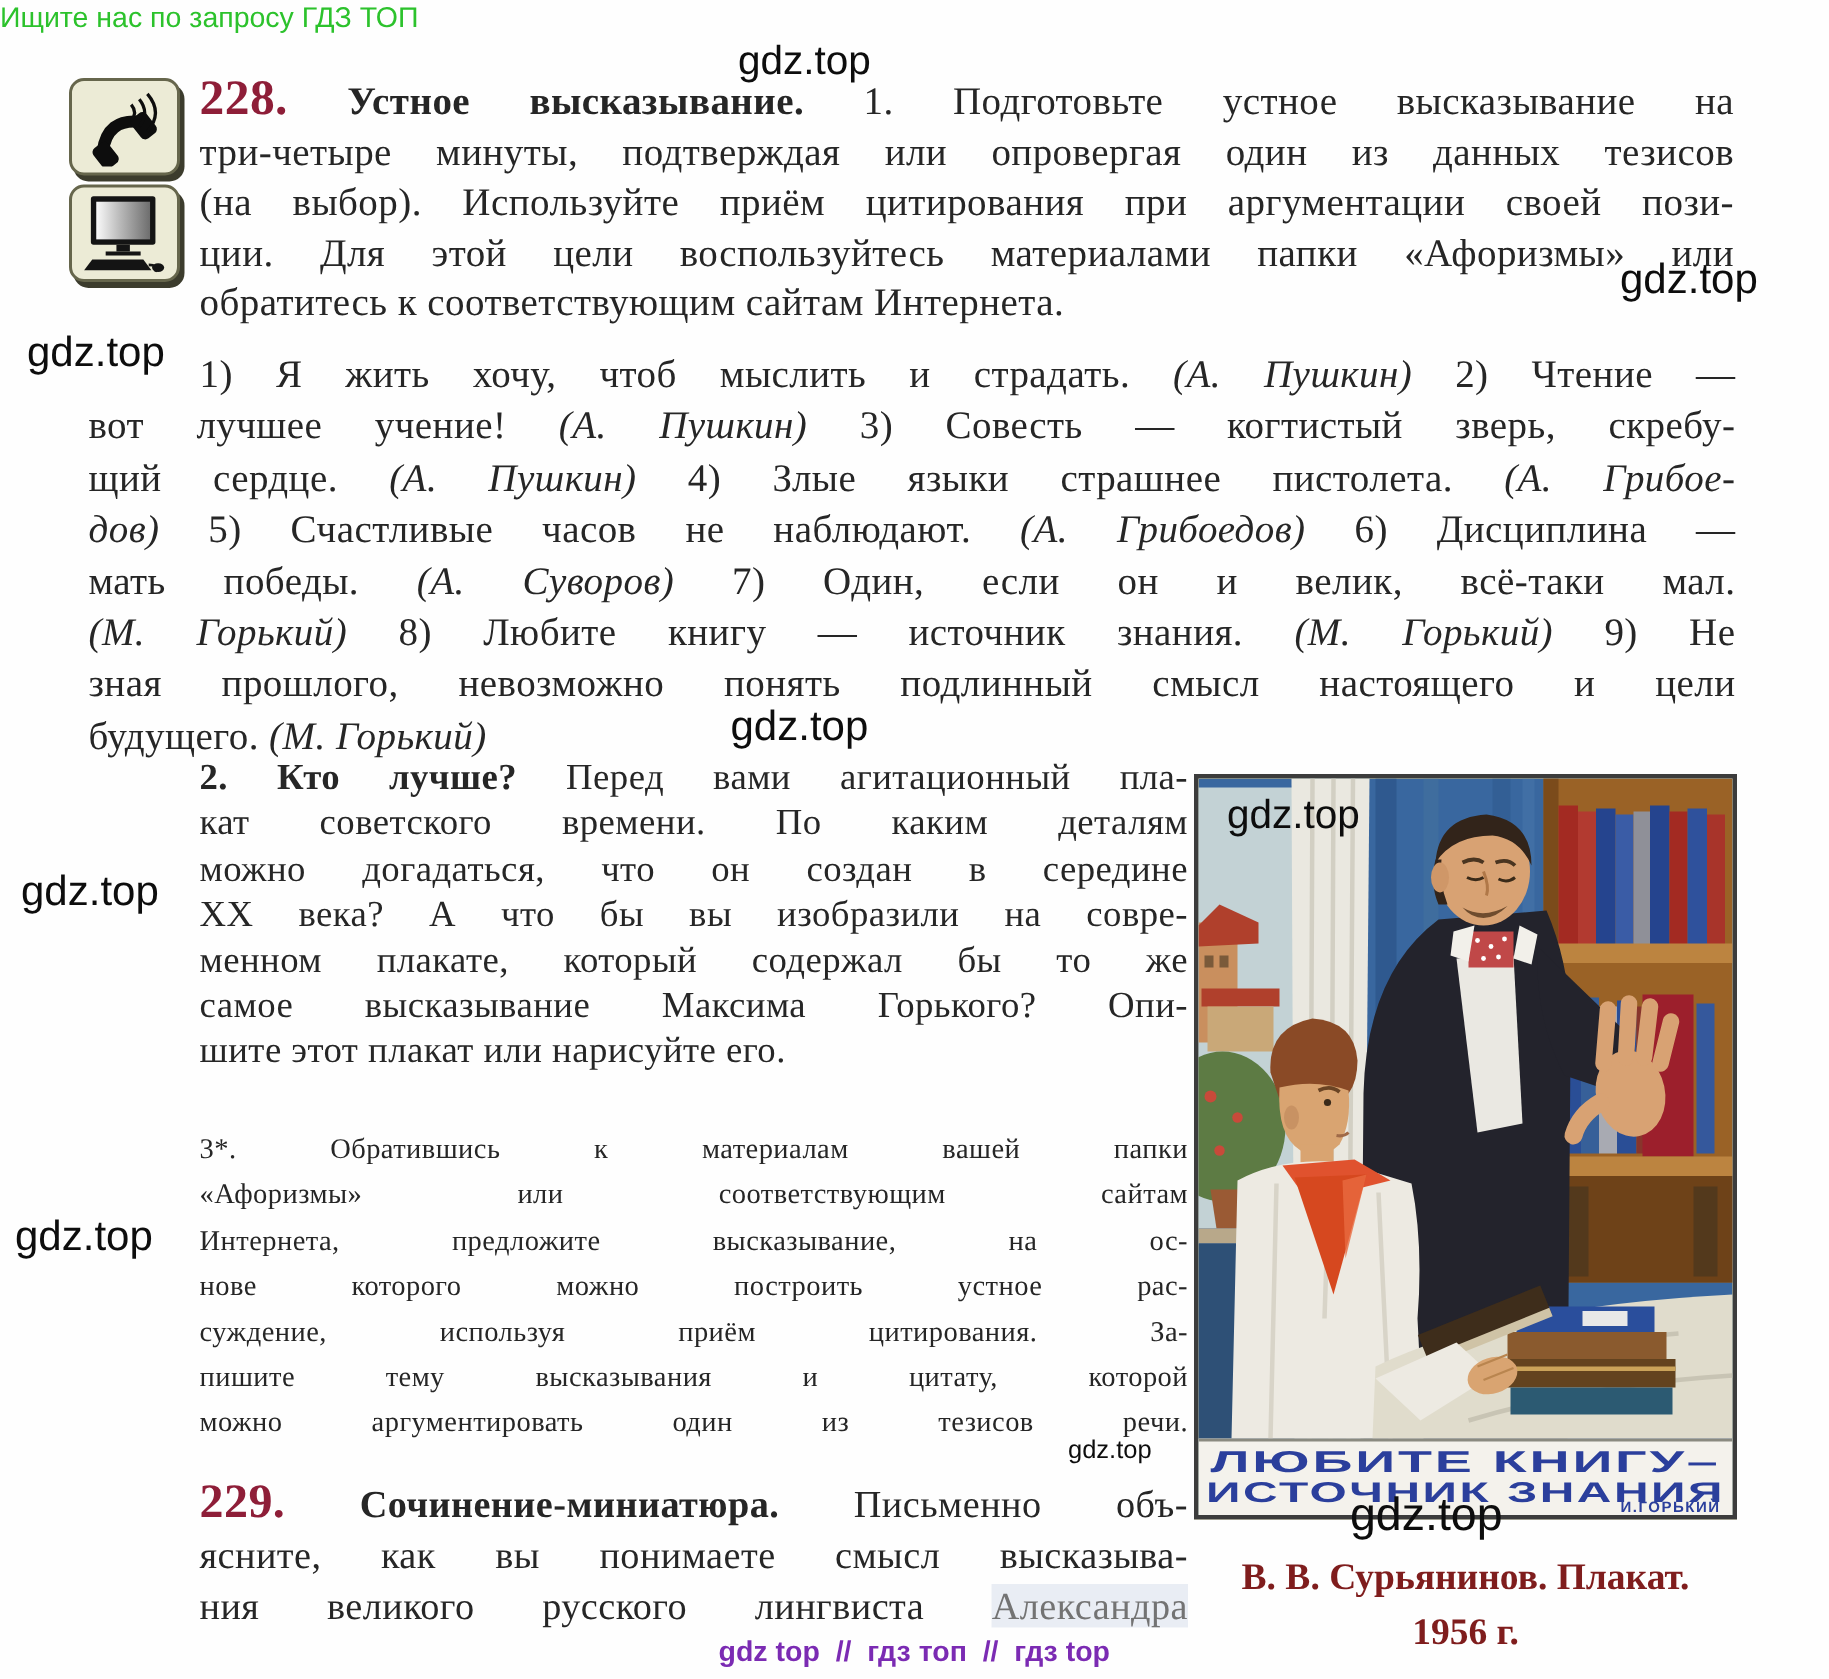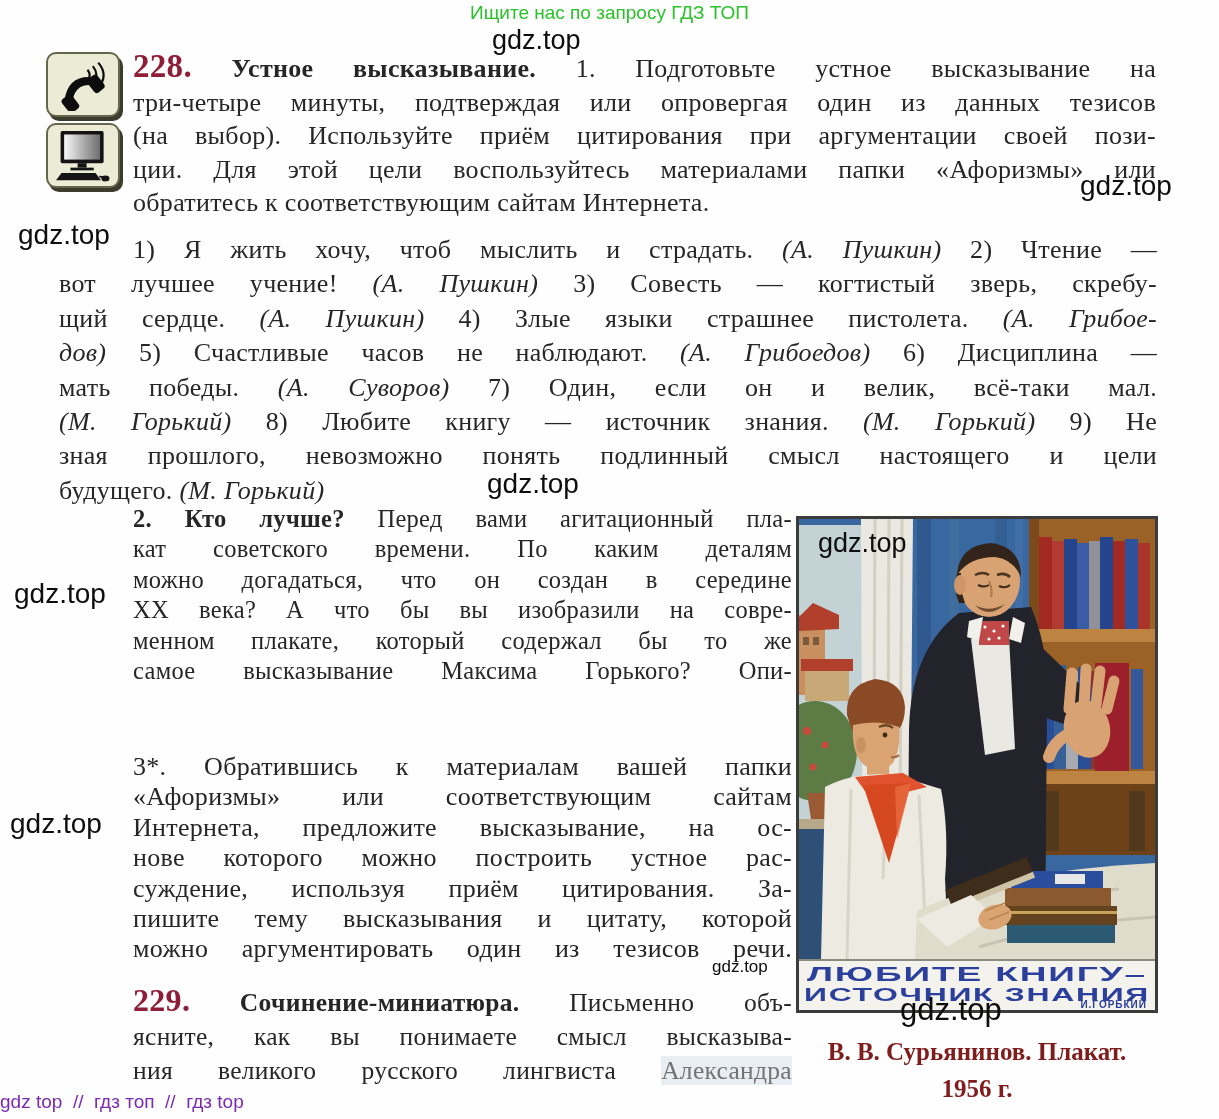"Ищите нас по запросу ГДЗ" .promo { text-align: center -> left }
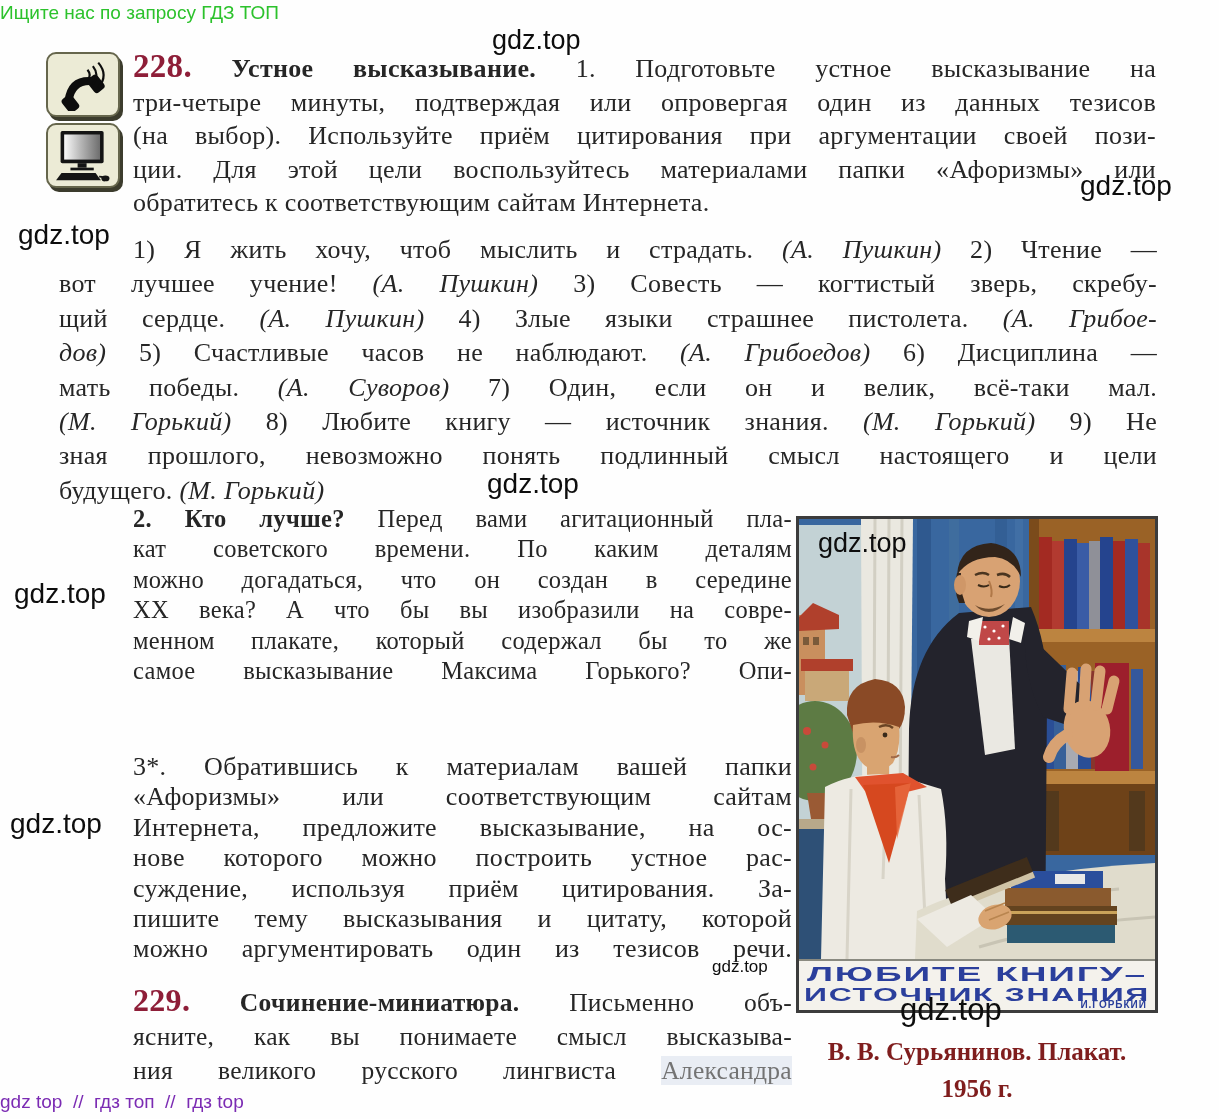"шите этот плакат или нарисуйте" div.line { html: none -> <div><span>шите этот плакат или нарисуйте его.</span></div> }
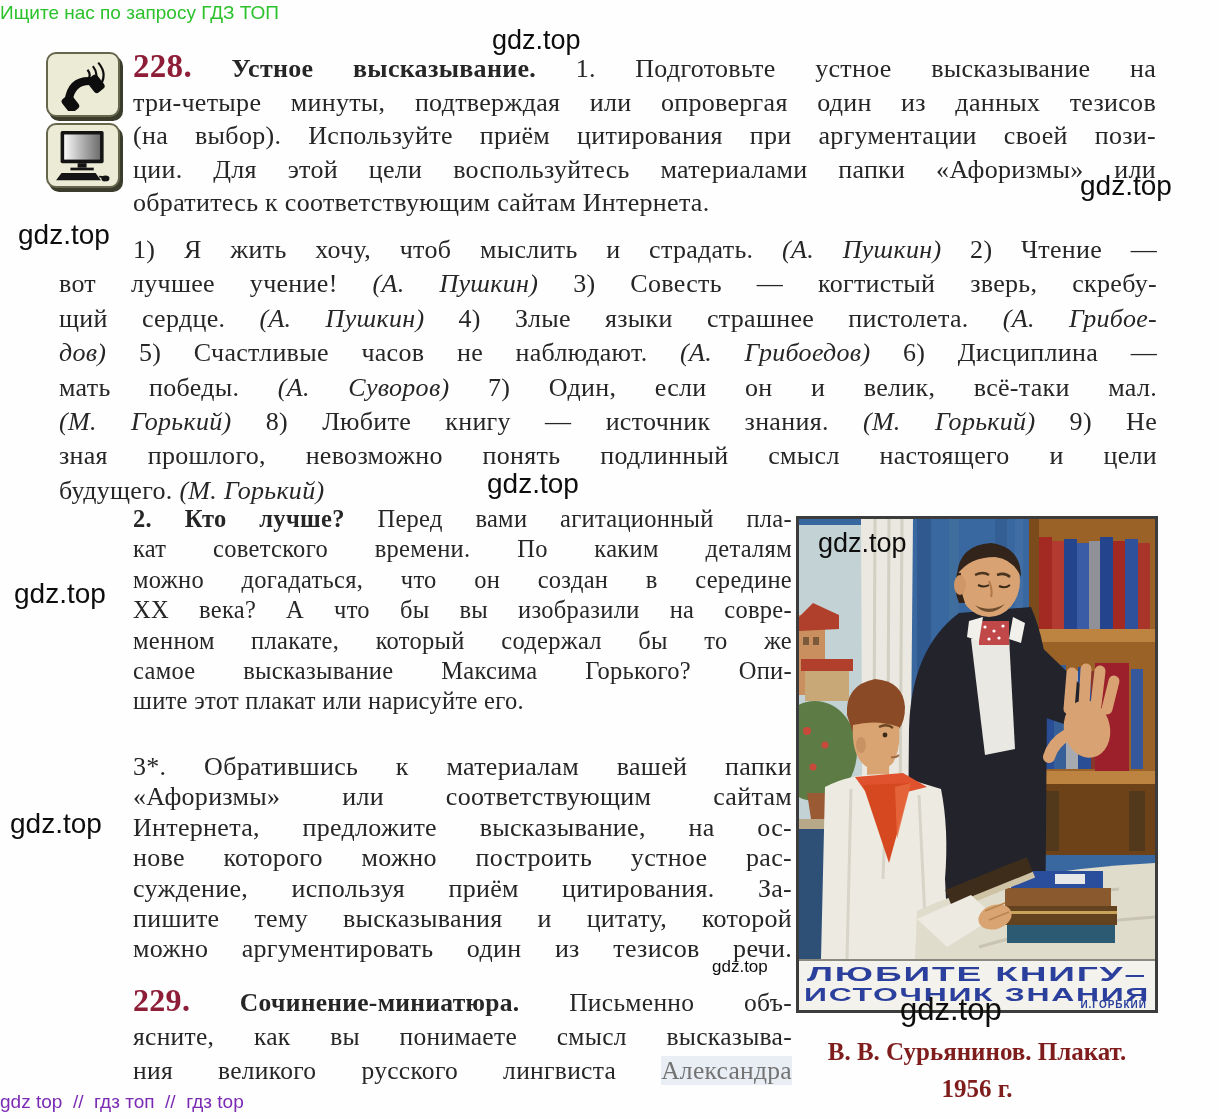"3*. Обратившись к материалам вашей" #s3 { font-size: 26px -> 19px }
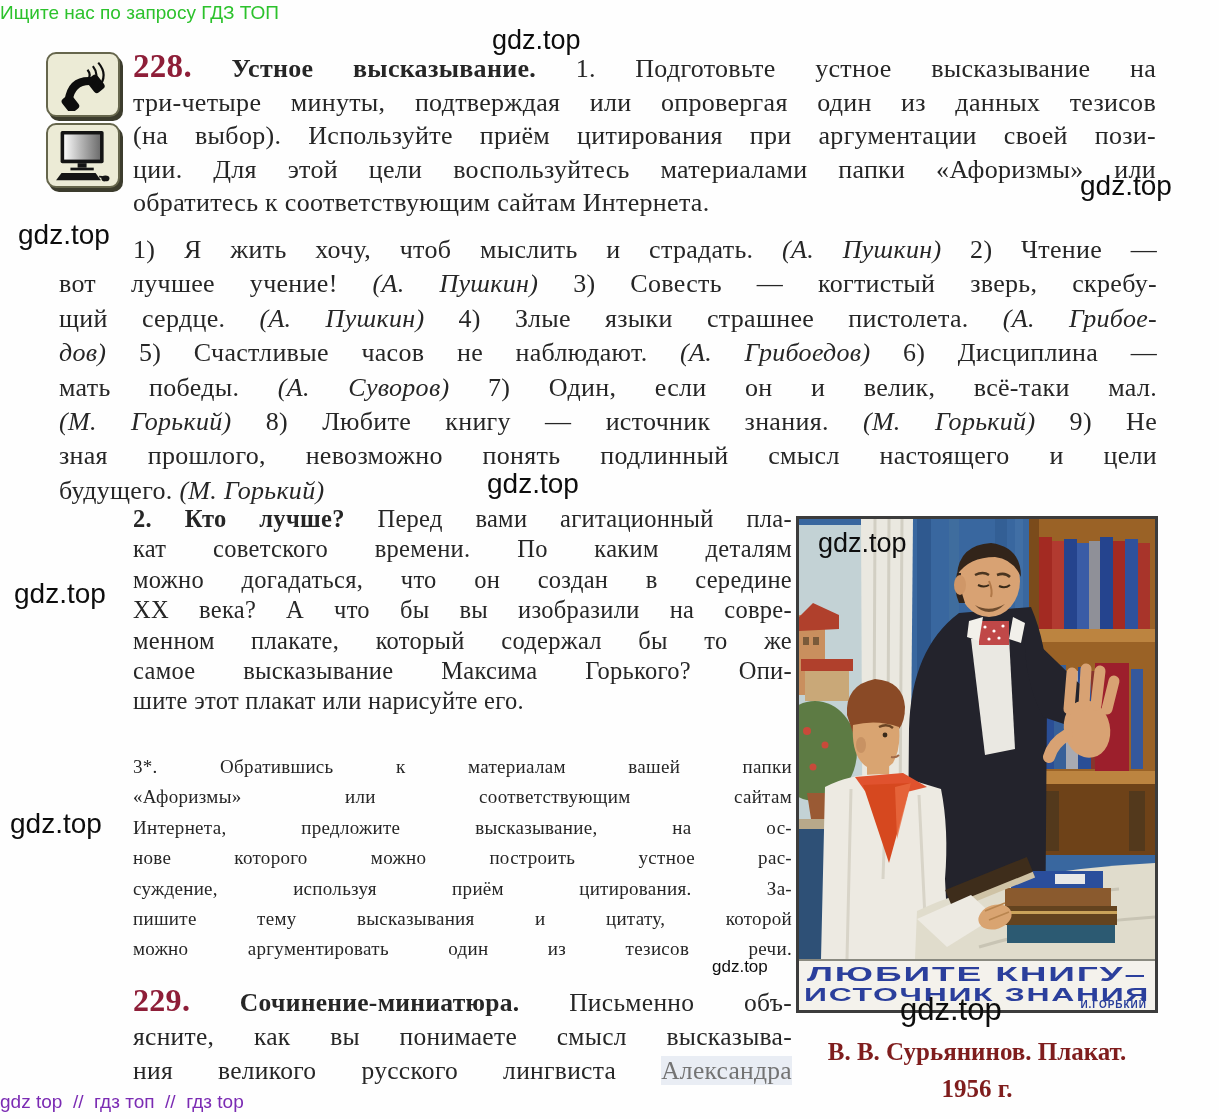"gdz top // гдз топ" .footer-wm { font-weight: none -> bold; text-align: left -> center }
